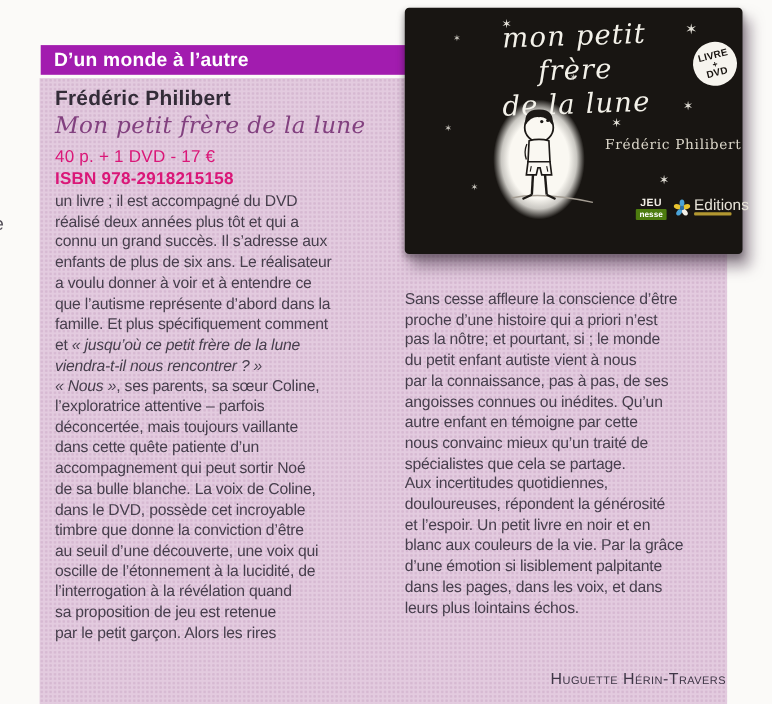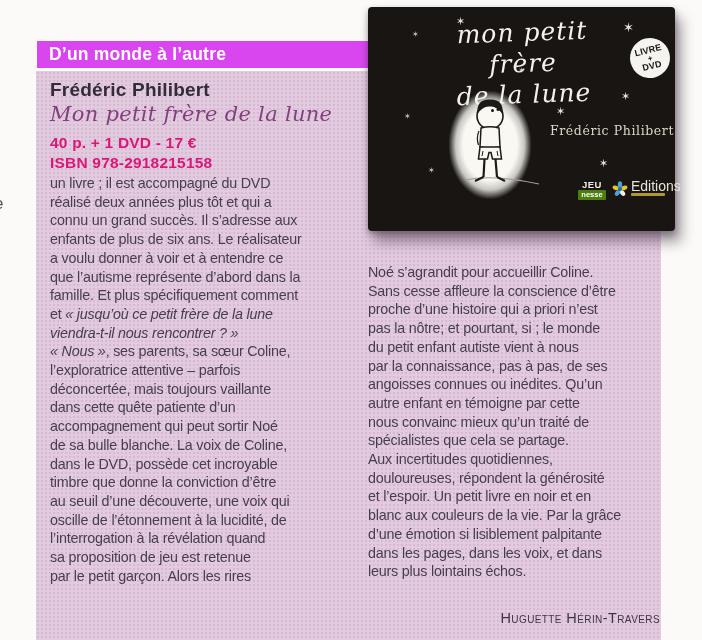"D’un monde à l’autre" .rubric-bar { background: #d946ef -> #a21caf }
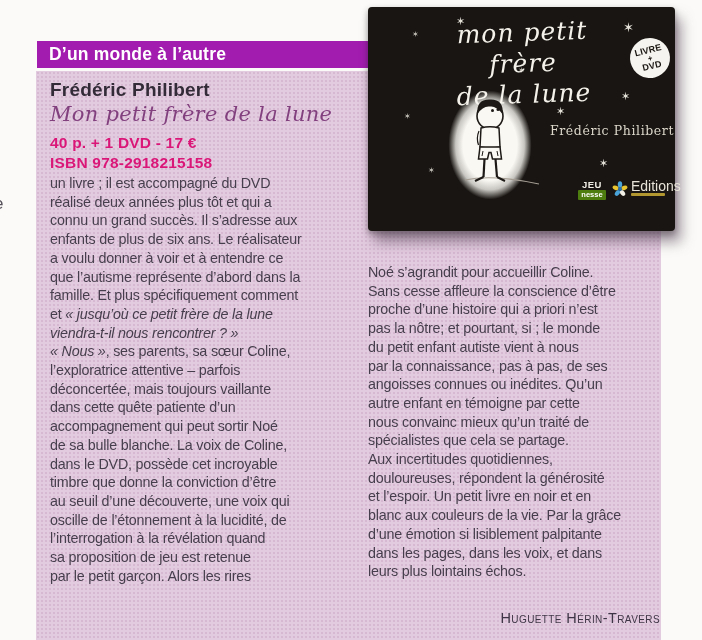"40 p. + 1 DVD" .price { font-weight: 700 -> 400 }
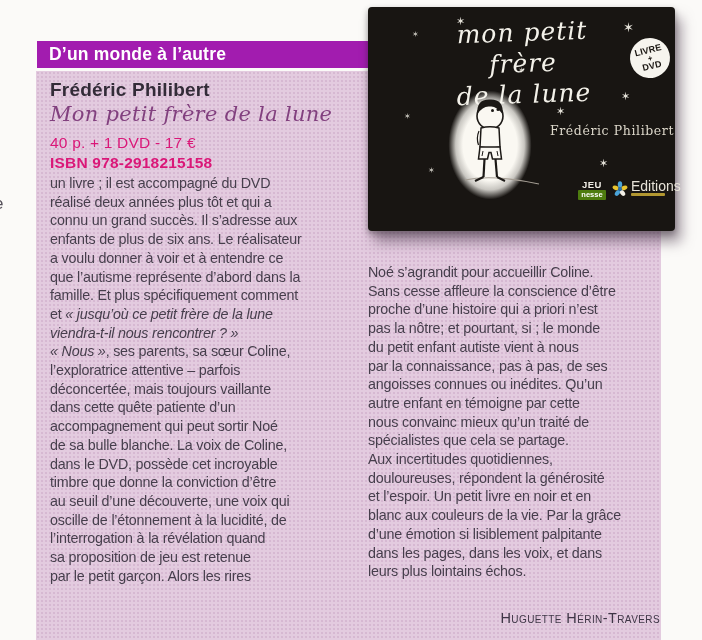"Noé s’agrandit pour accueillir Coline." div.text-line { html: <div><span>Noé s’agrandit pour accueillir Coline.</span></div> -> none }
